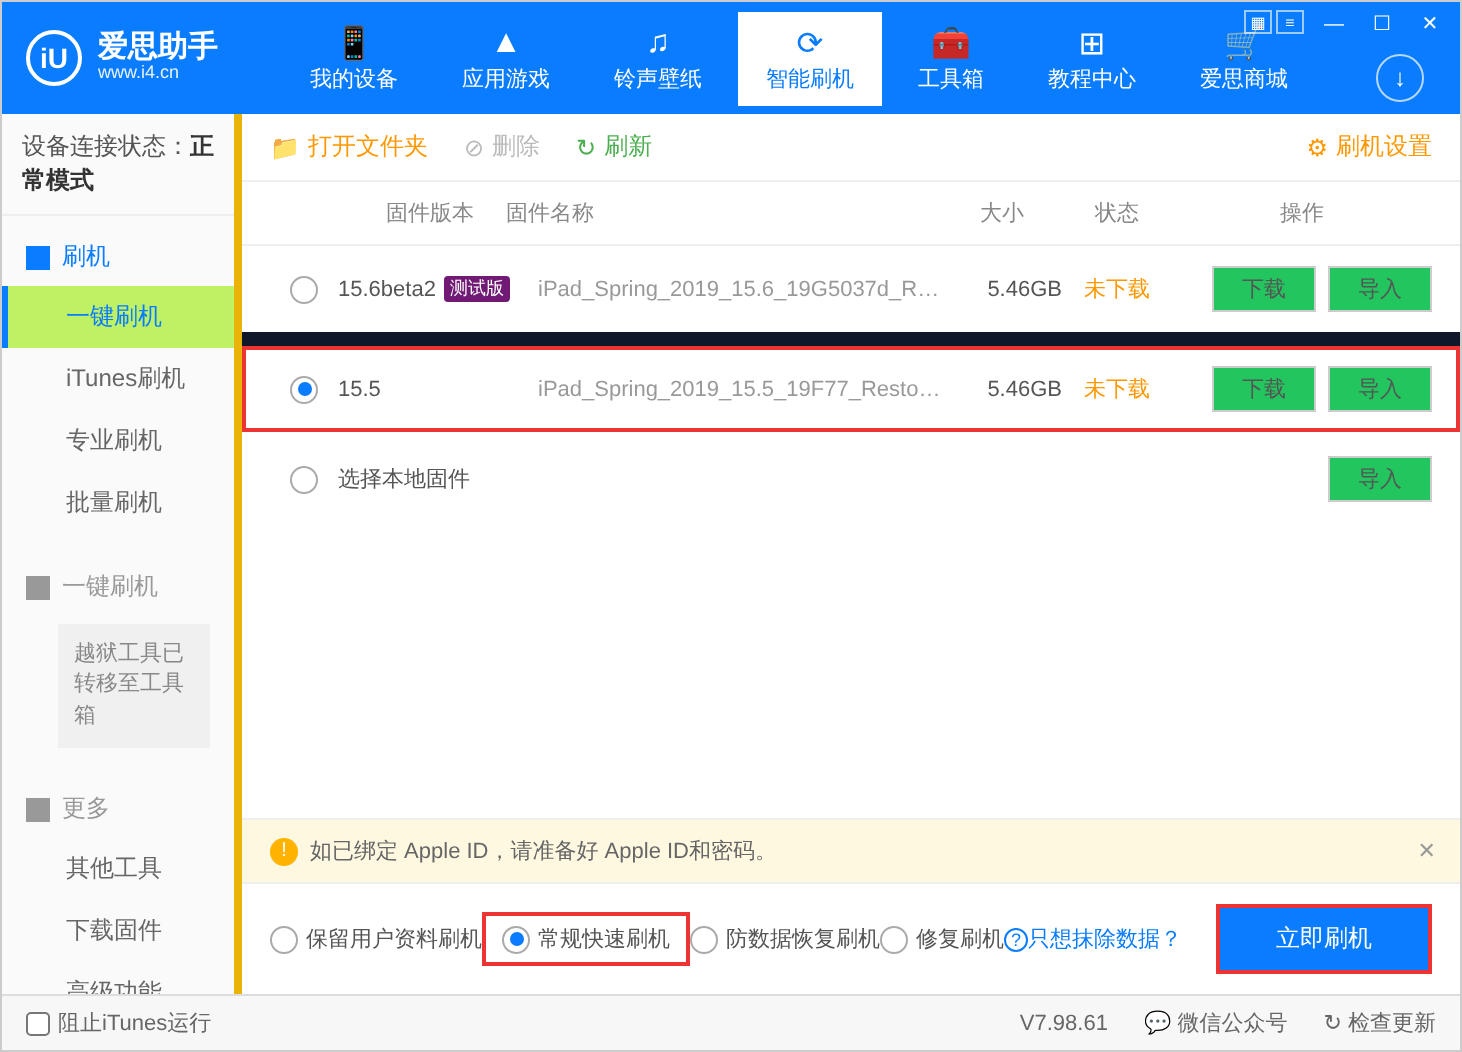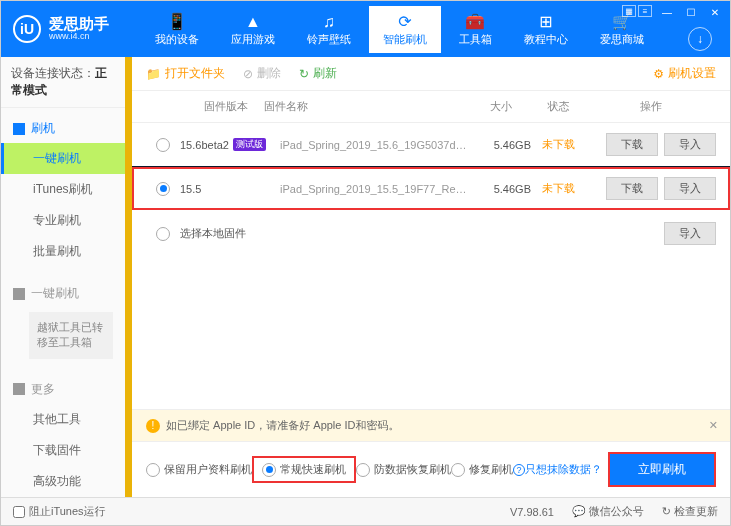"设备连接状态：正常模式" .sidebar { border-right: 7px solid #eab308 -> 4px solid #eab308; width: 131px -> 120px }
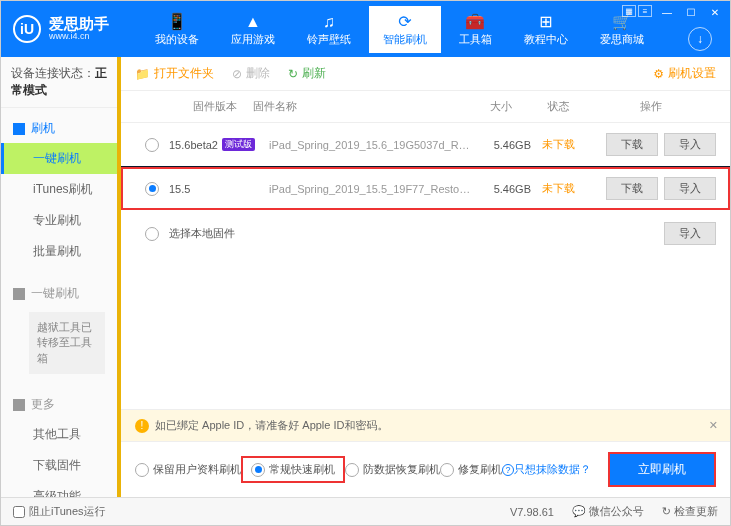"15.6beta2" .fw-row { border-bottom: 1px solid #0f172a -> 7px solid #0f172a }
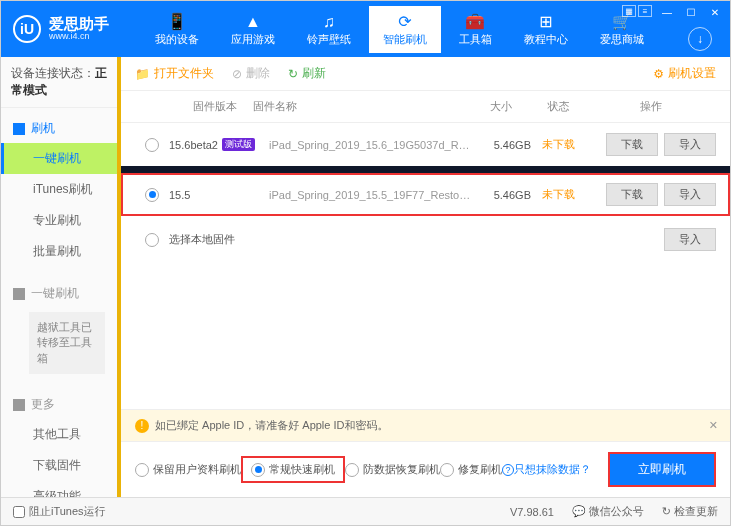"测试版" .tag-beta { background: #6d28d9 -> #701a75 }
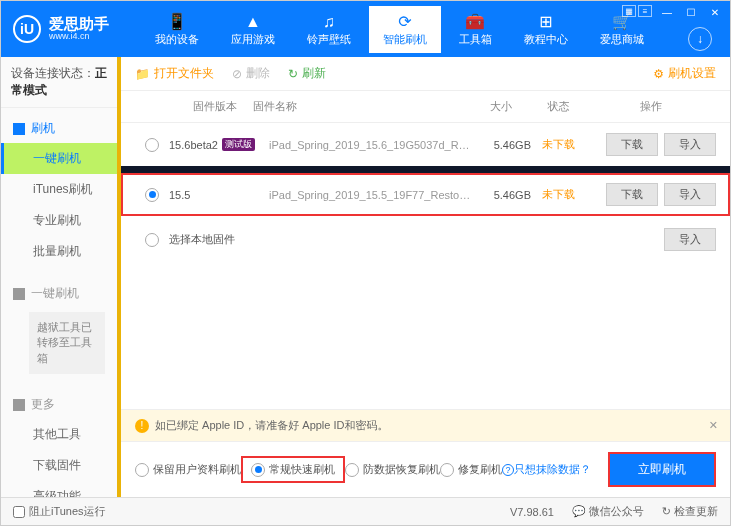"下载" .btn-sm { background: #e5e5e5 -> #22c55e }
